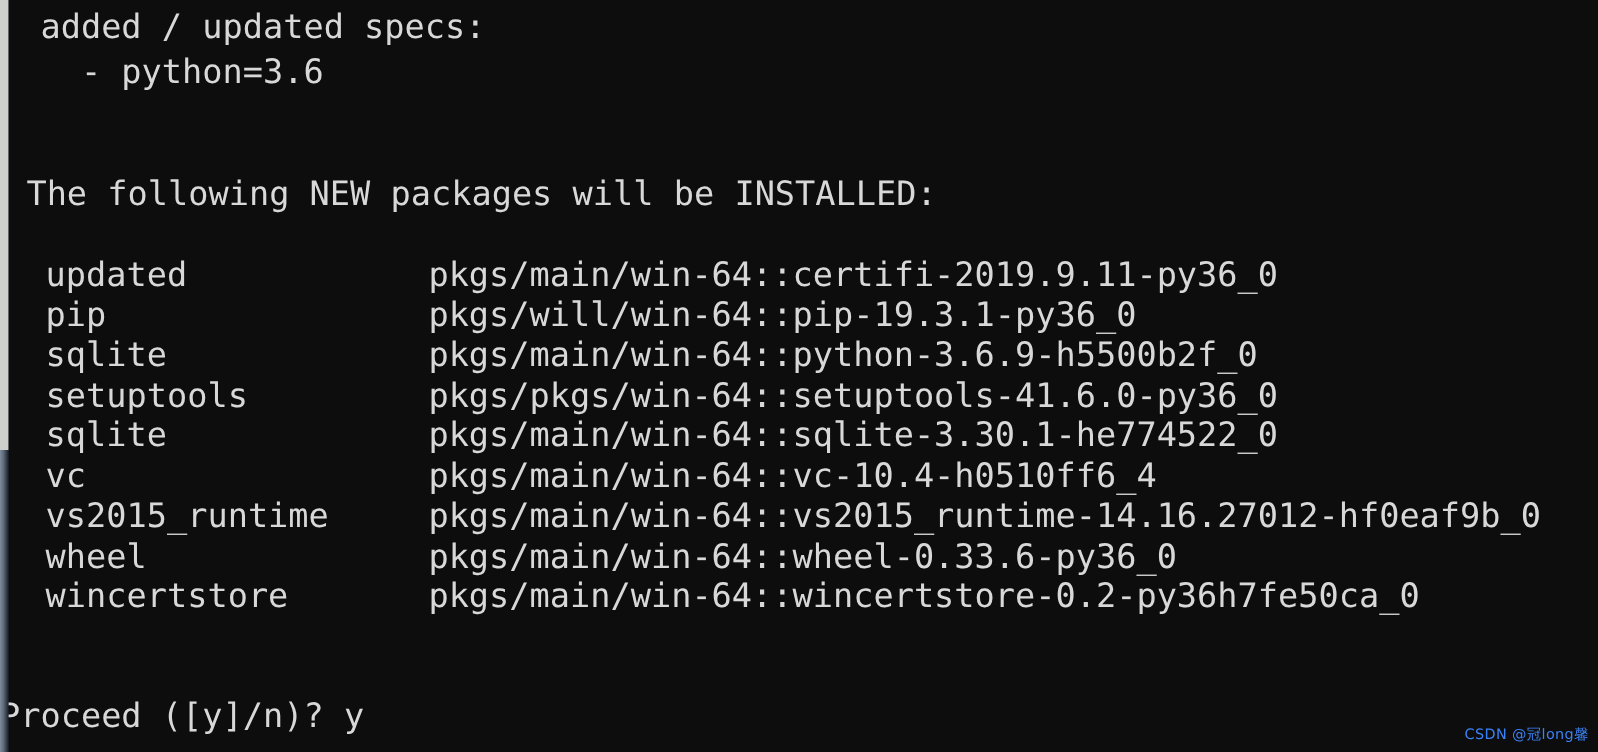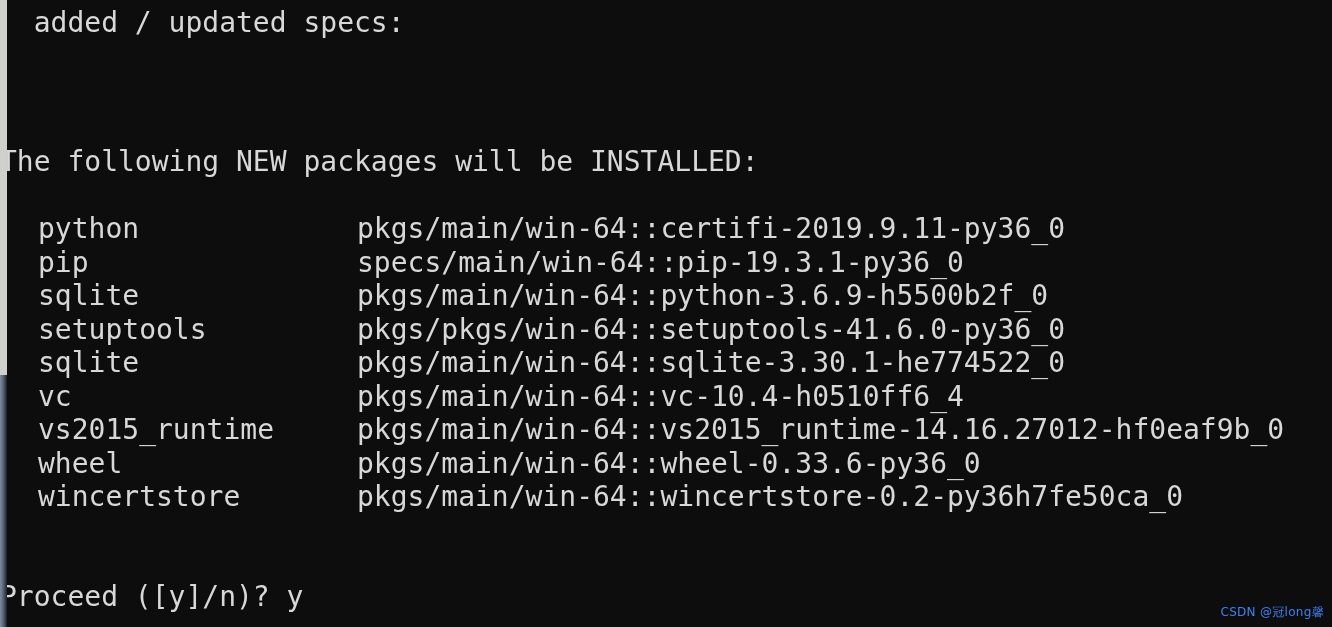"- python=3.6" div.line { html: none -> <div> - python=3.6</div> }
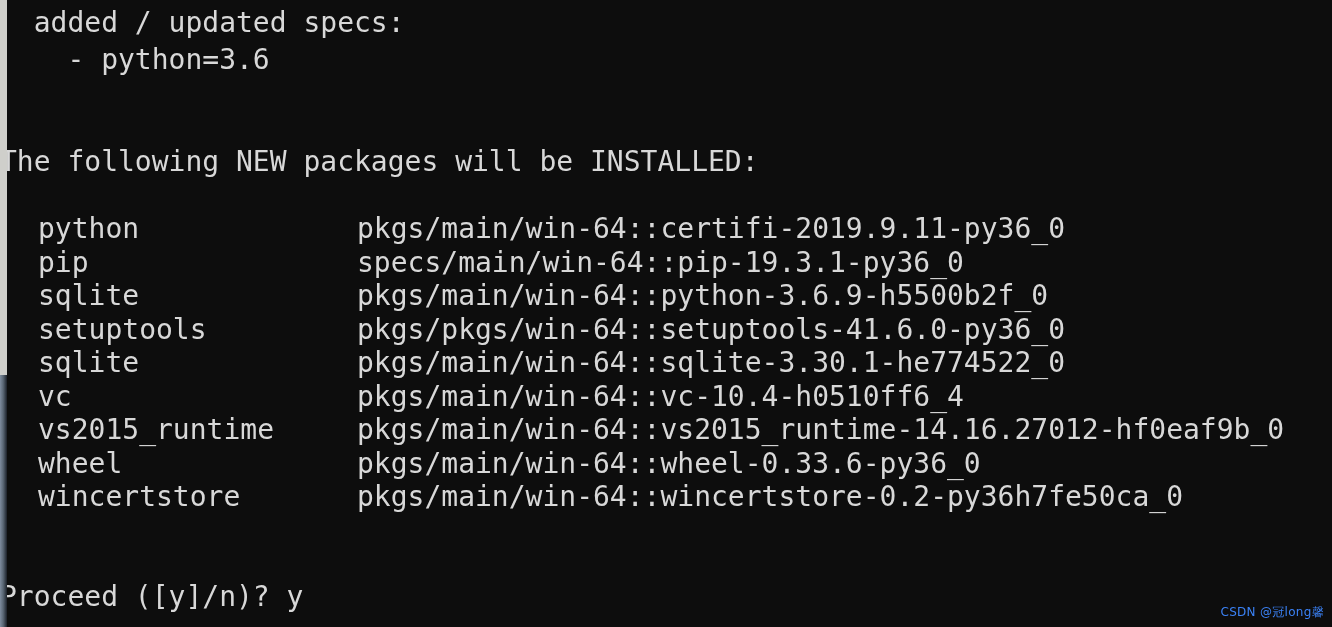"The following NEW packages will" div.line { margin-left: none -> 22px }
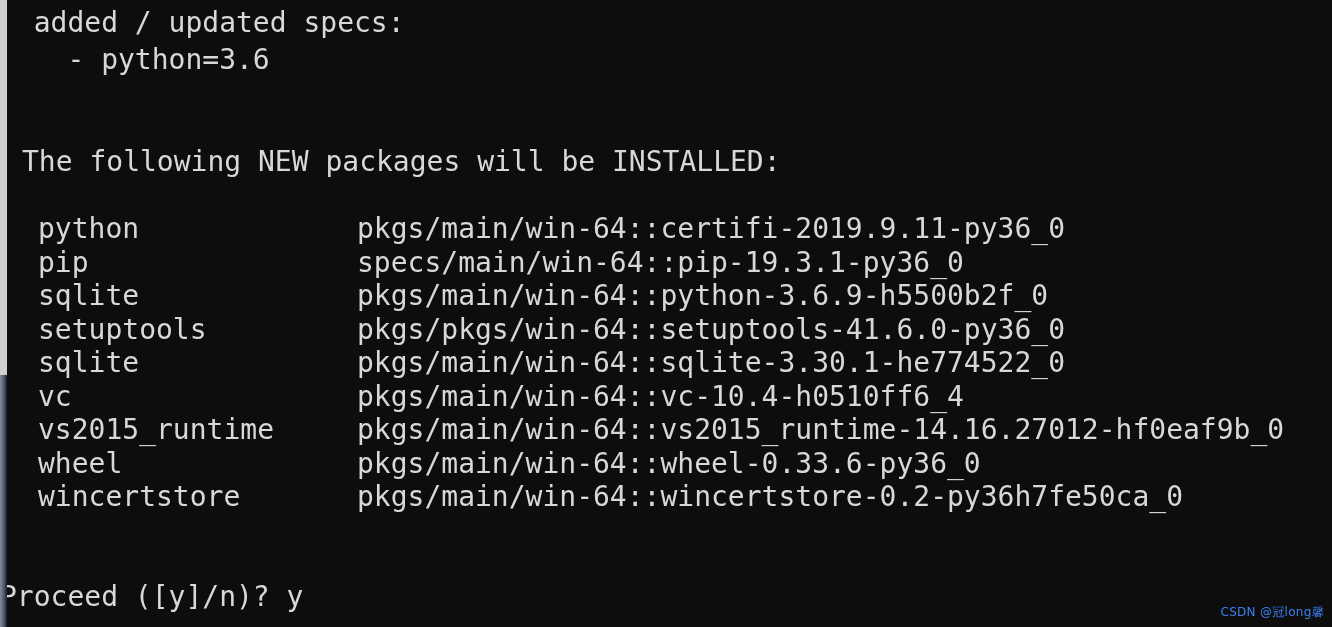"python" span.pkg-name { text: python -> updated }
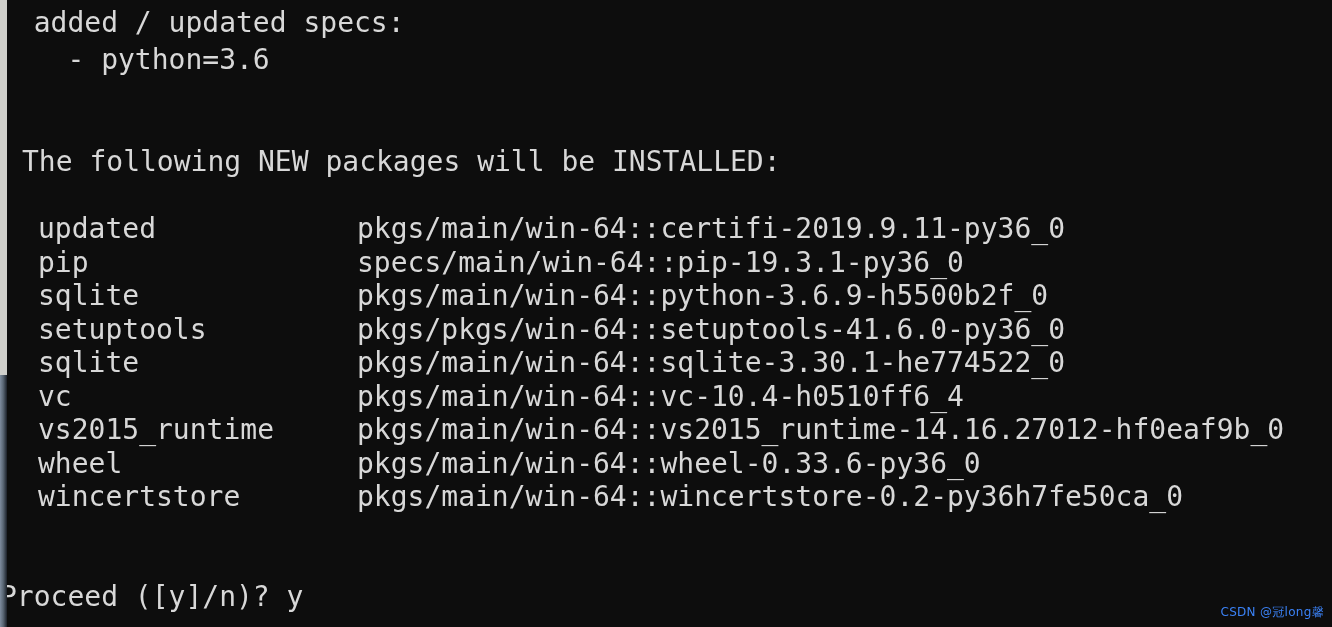"specs/main/win-64::pip-19.3.1-py36_0" span.pkg-spec { text: specs/main/win-64::pip-19.3.1-py36 -> pkgs/will/win-64::pip-19.3.1-py36 }
